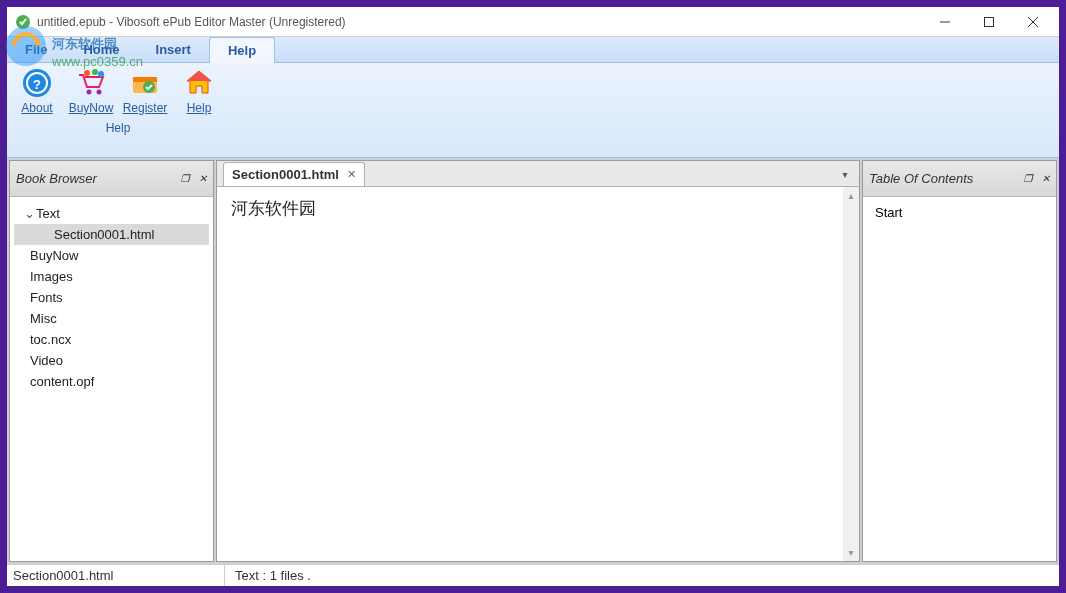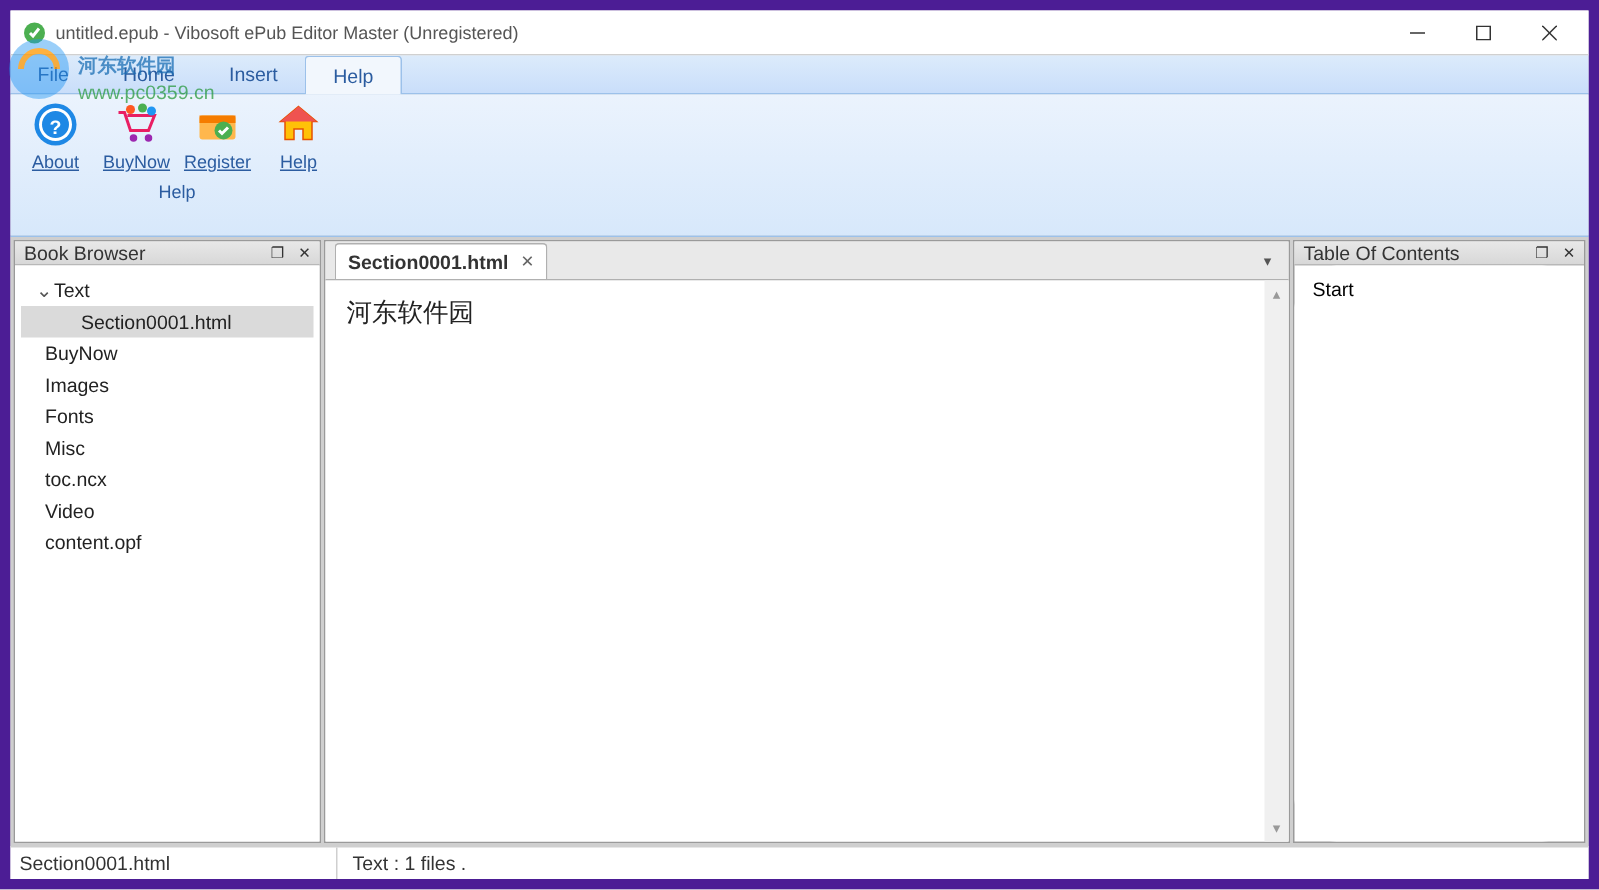"File" .menubar .menu-item { font-weight: none -> bold }
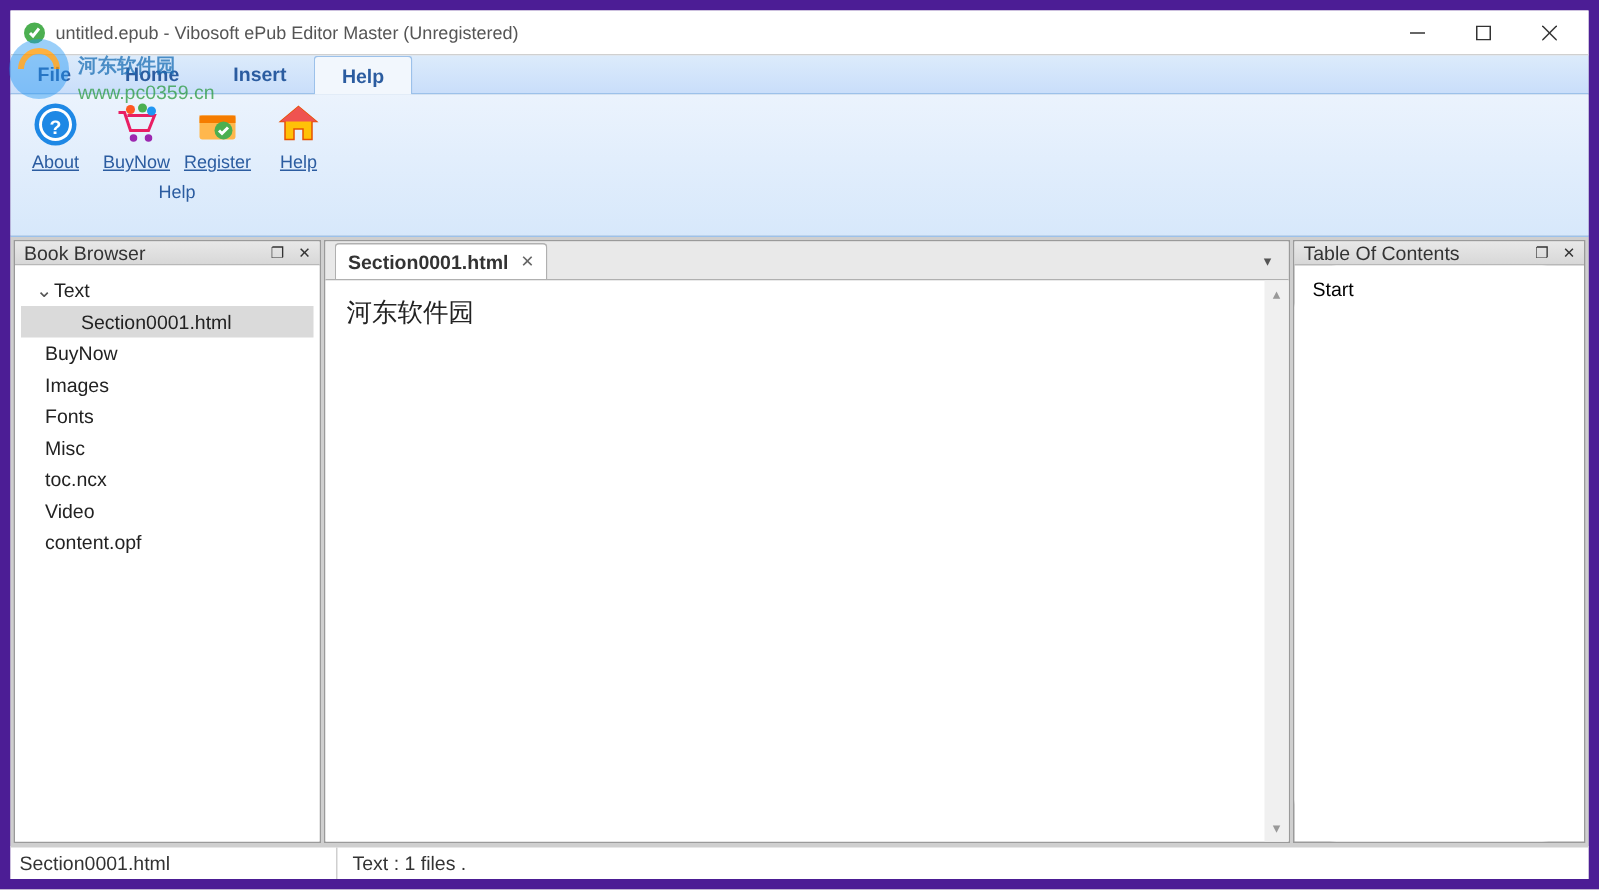"Book Browser" .panel-header { font-style: none -> italic; height: 16px -> 36px }
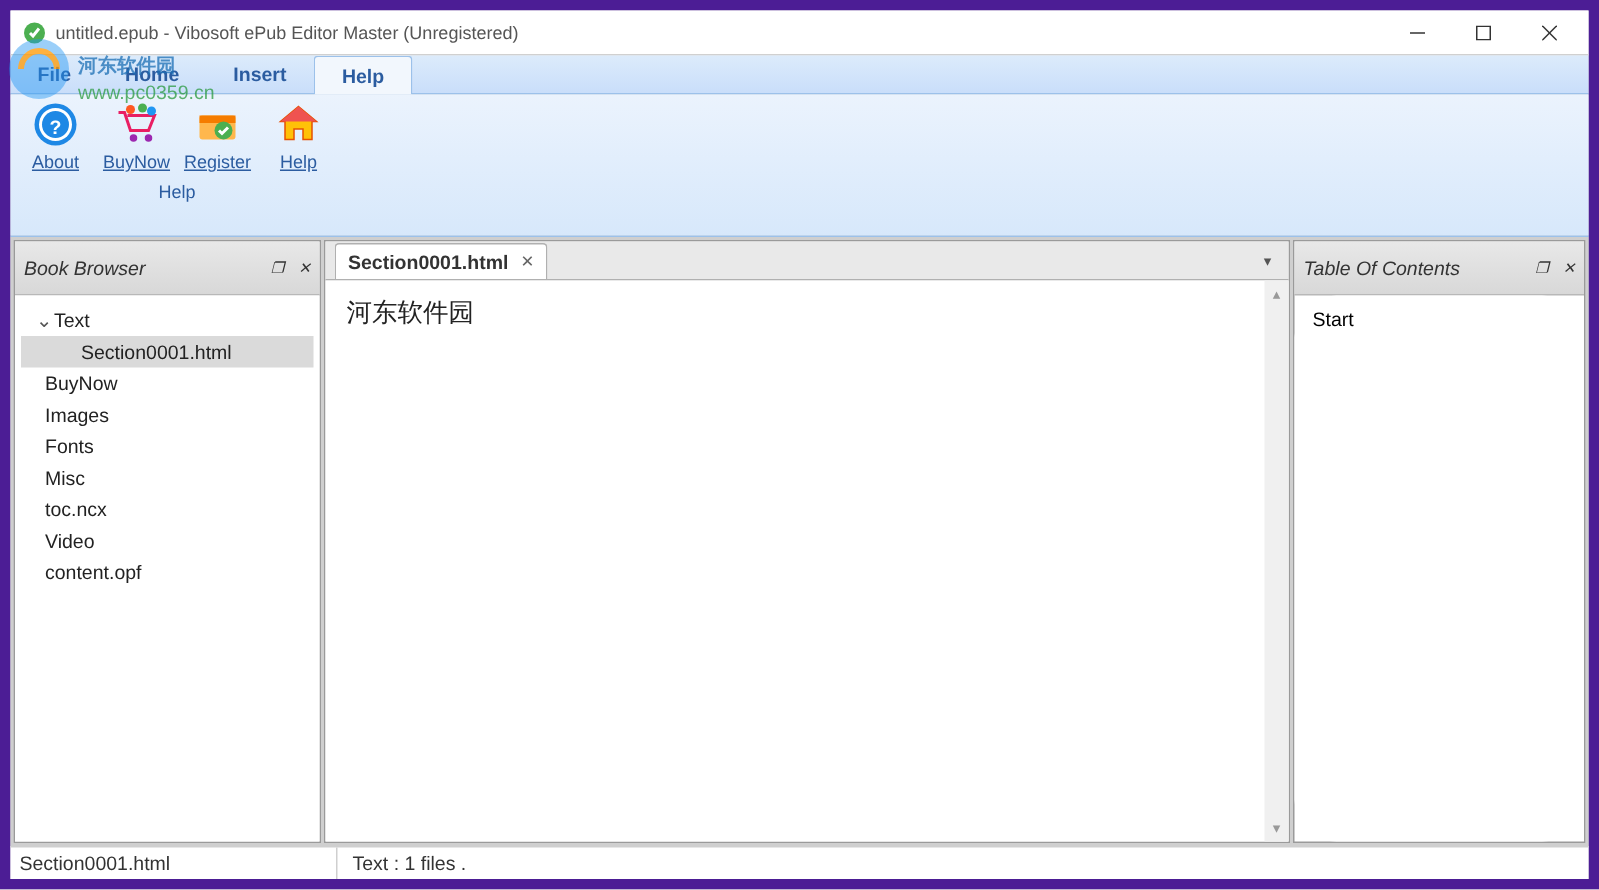"Start" .toc-body { border-radius: 28px -> none }
